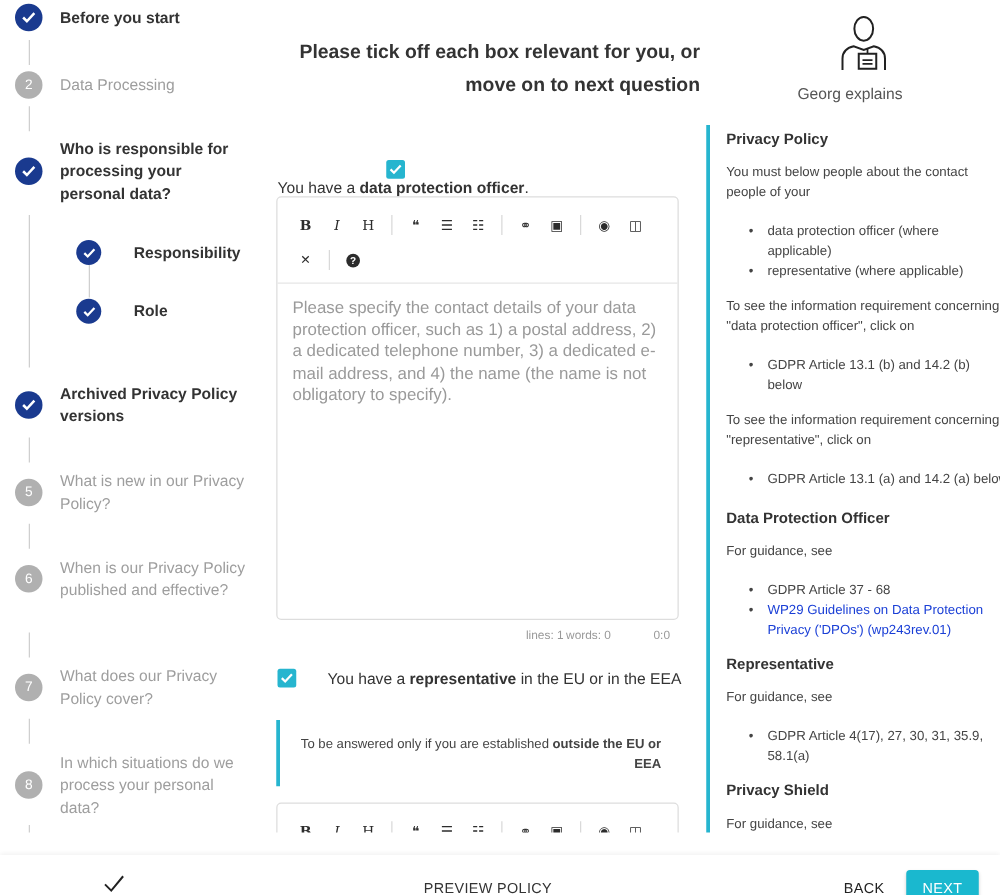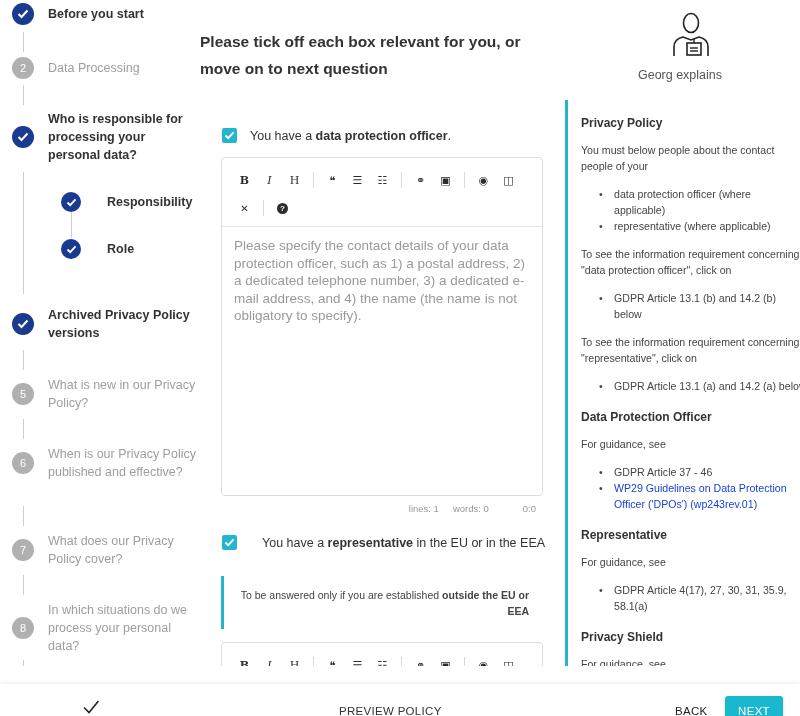"Please tick off each box" .question { text-align: none -> right }
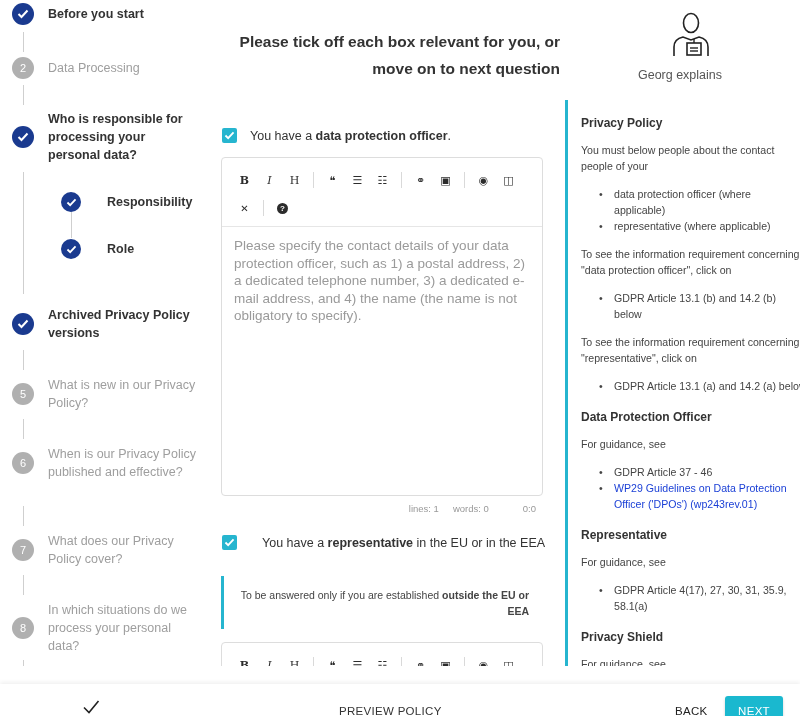"Privacy Policy" .rp-h { margin: 16px 0 12px 0 -> 4px 0 12px 0 }
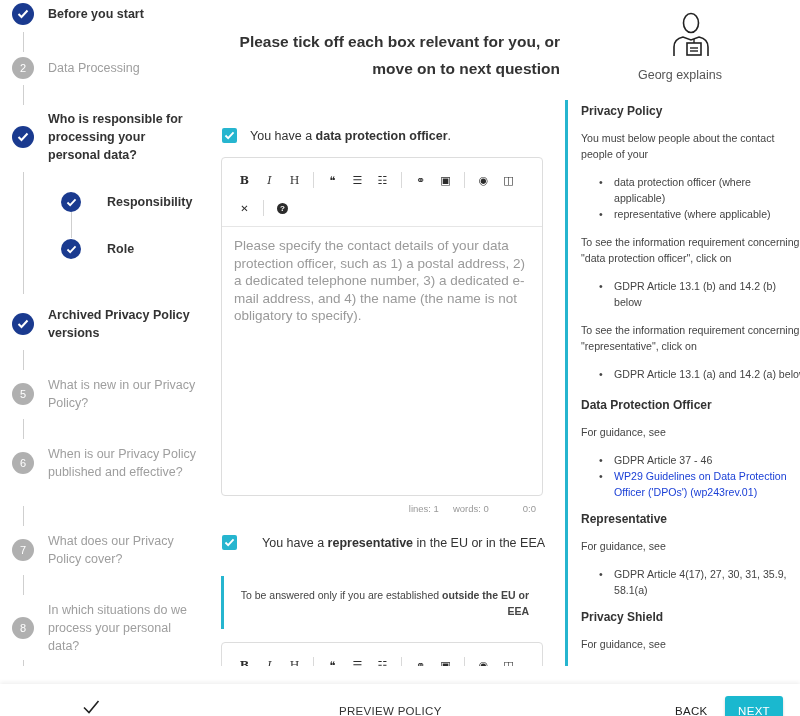"You have a data protection" label.check-row { flex-direction: none -> column }
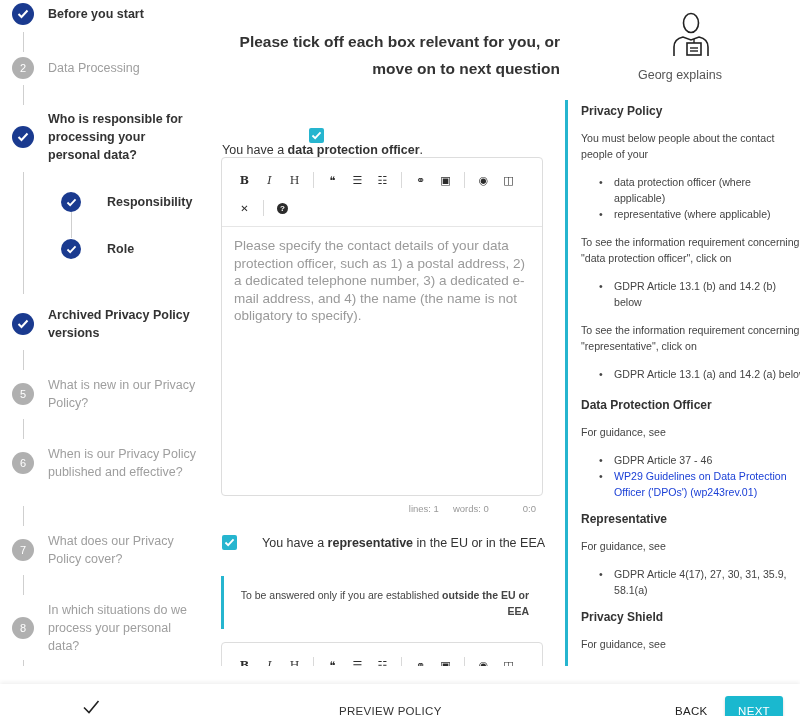"data protection officer (where" .rp-ul { margin: 0 0 12px 18px -> 15px 0 12px 18px }
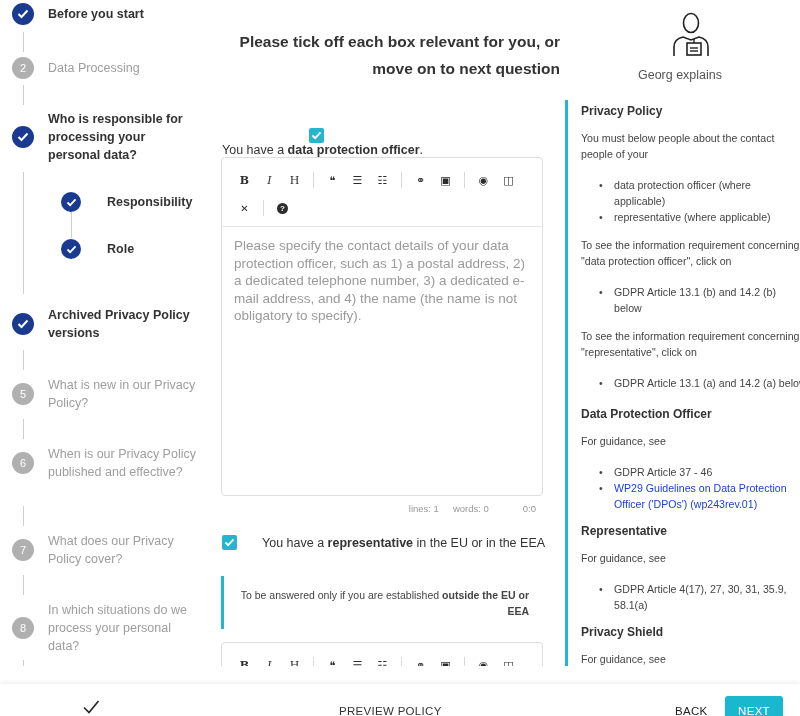"GDPR Article 37 - 46" li { text: 46 -> 68 }
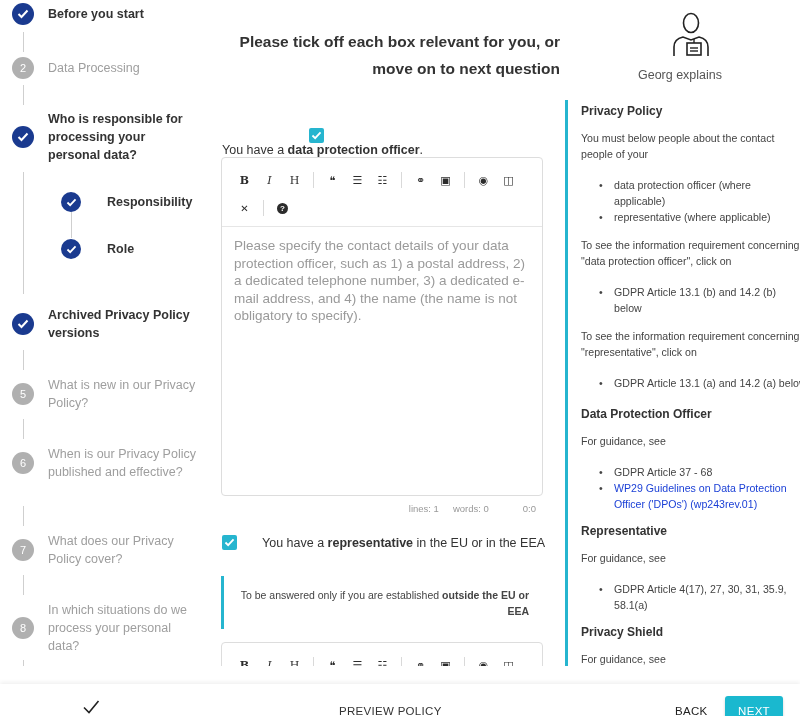"lines: 1" .statusbar span { margin-left: 14px -> 2px }
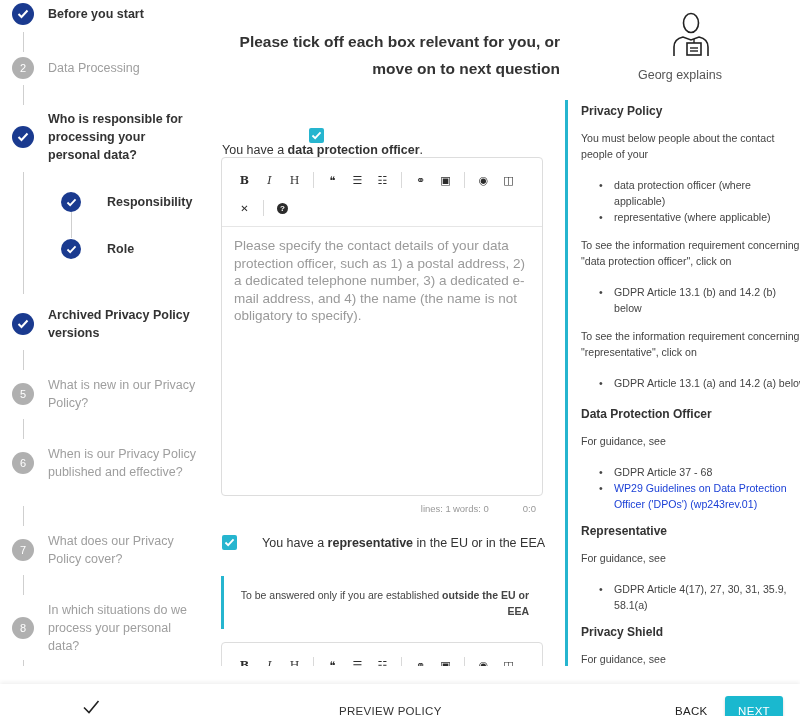"Officer ('DPOs') (wp243rev.01)" span { text: Officer -> Privacy }
